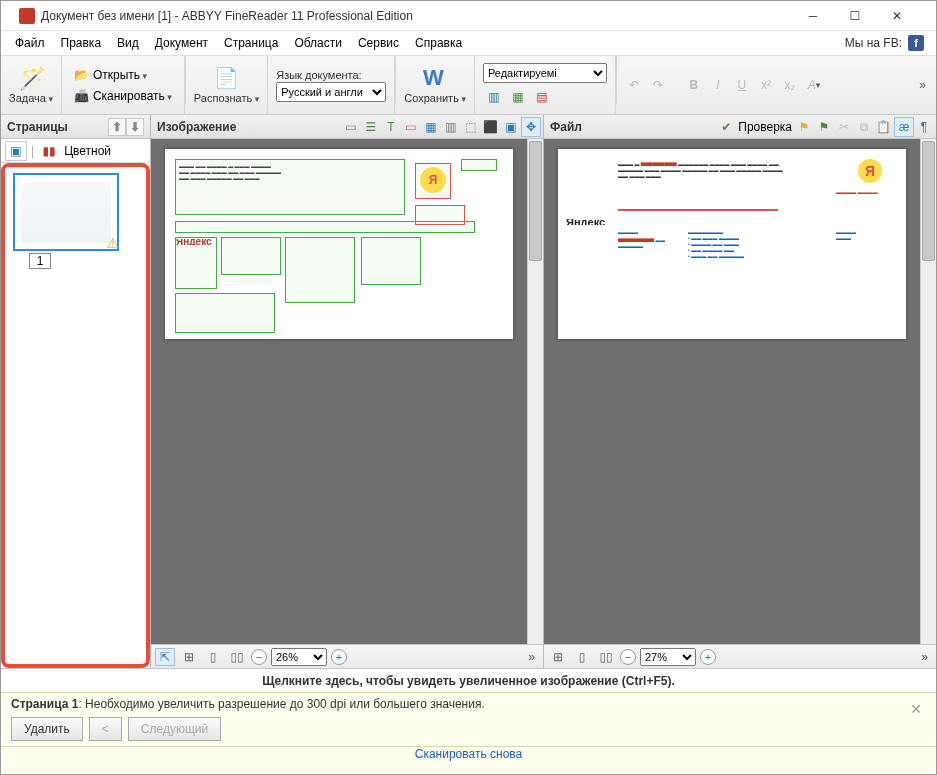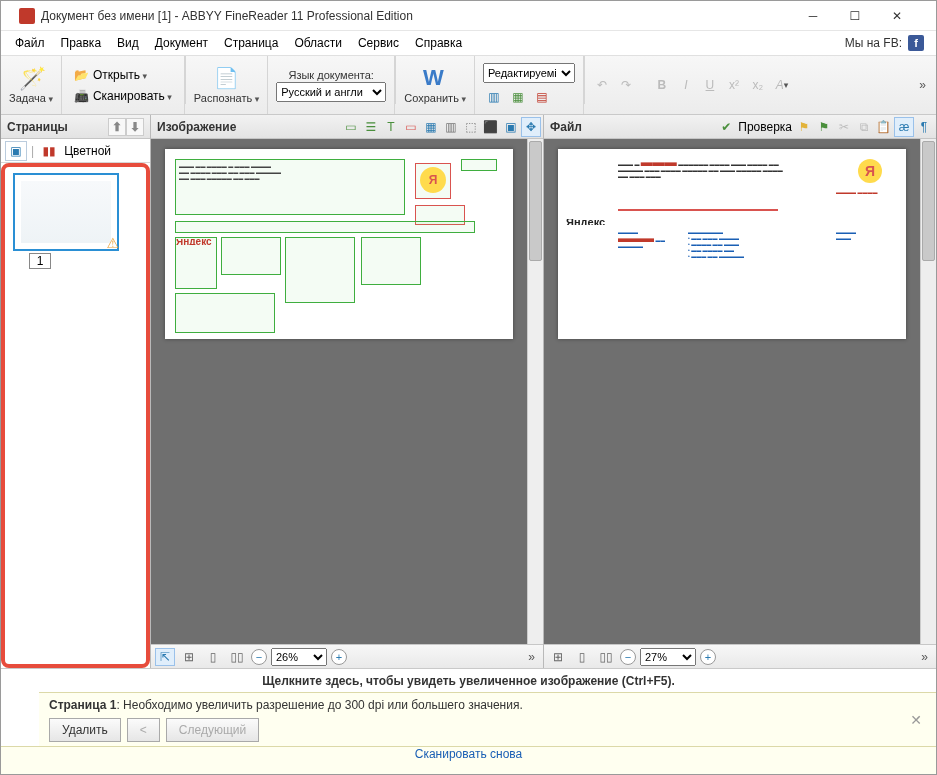"Язык документа:" div.tool-group { align-items: center -> flex-start }
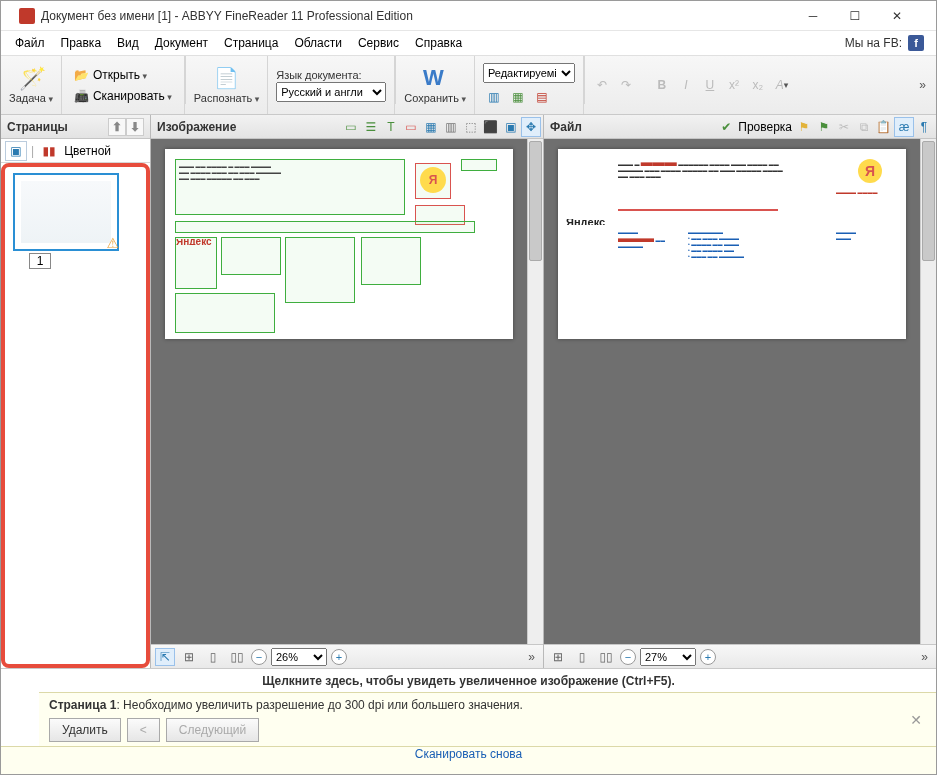"Редактируемі" select.lang { width: 92px -> 124px }
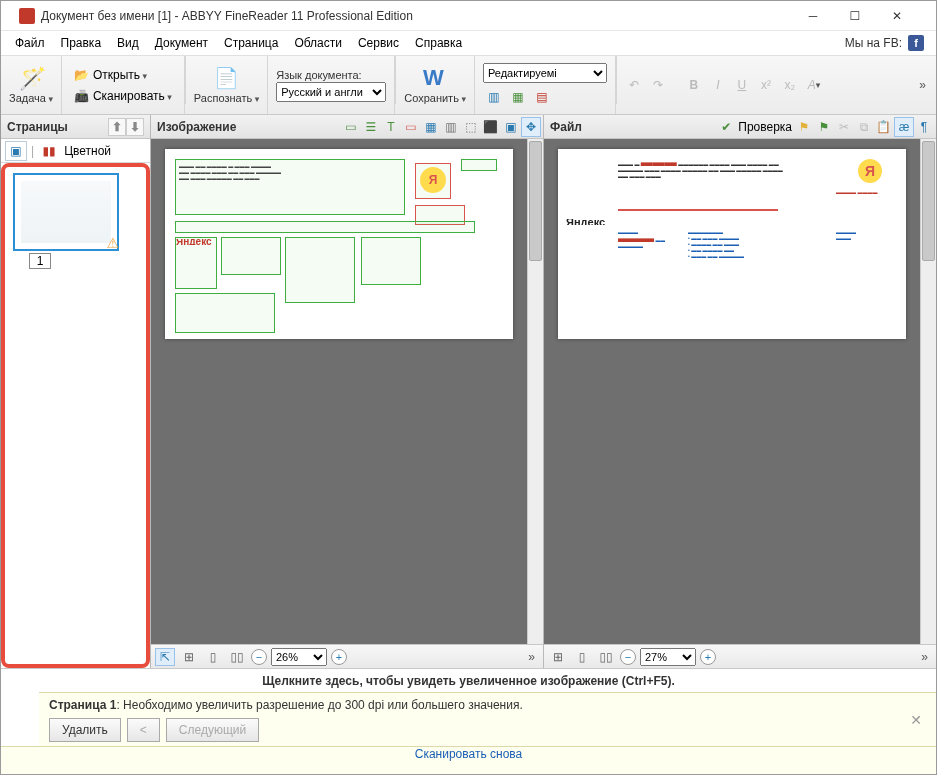"Страница 1: Необходимо увеличить" .warn-strip { align-items: center -> none; margin-left: 38px -> none }
